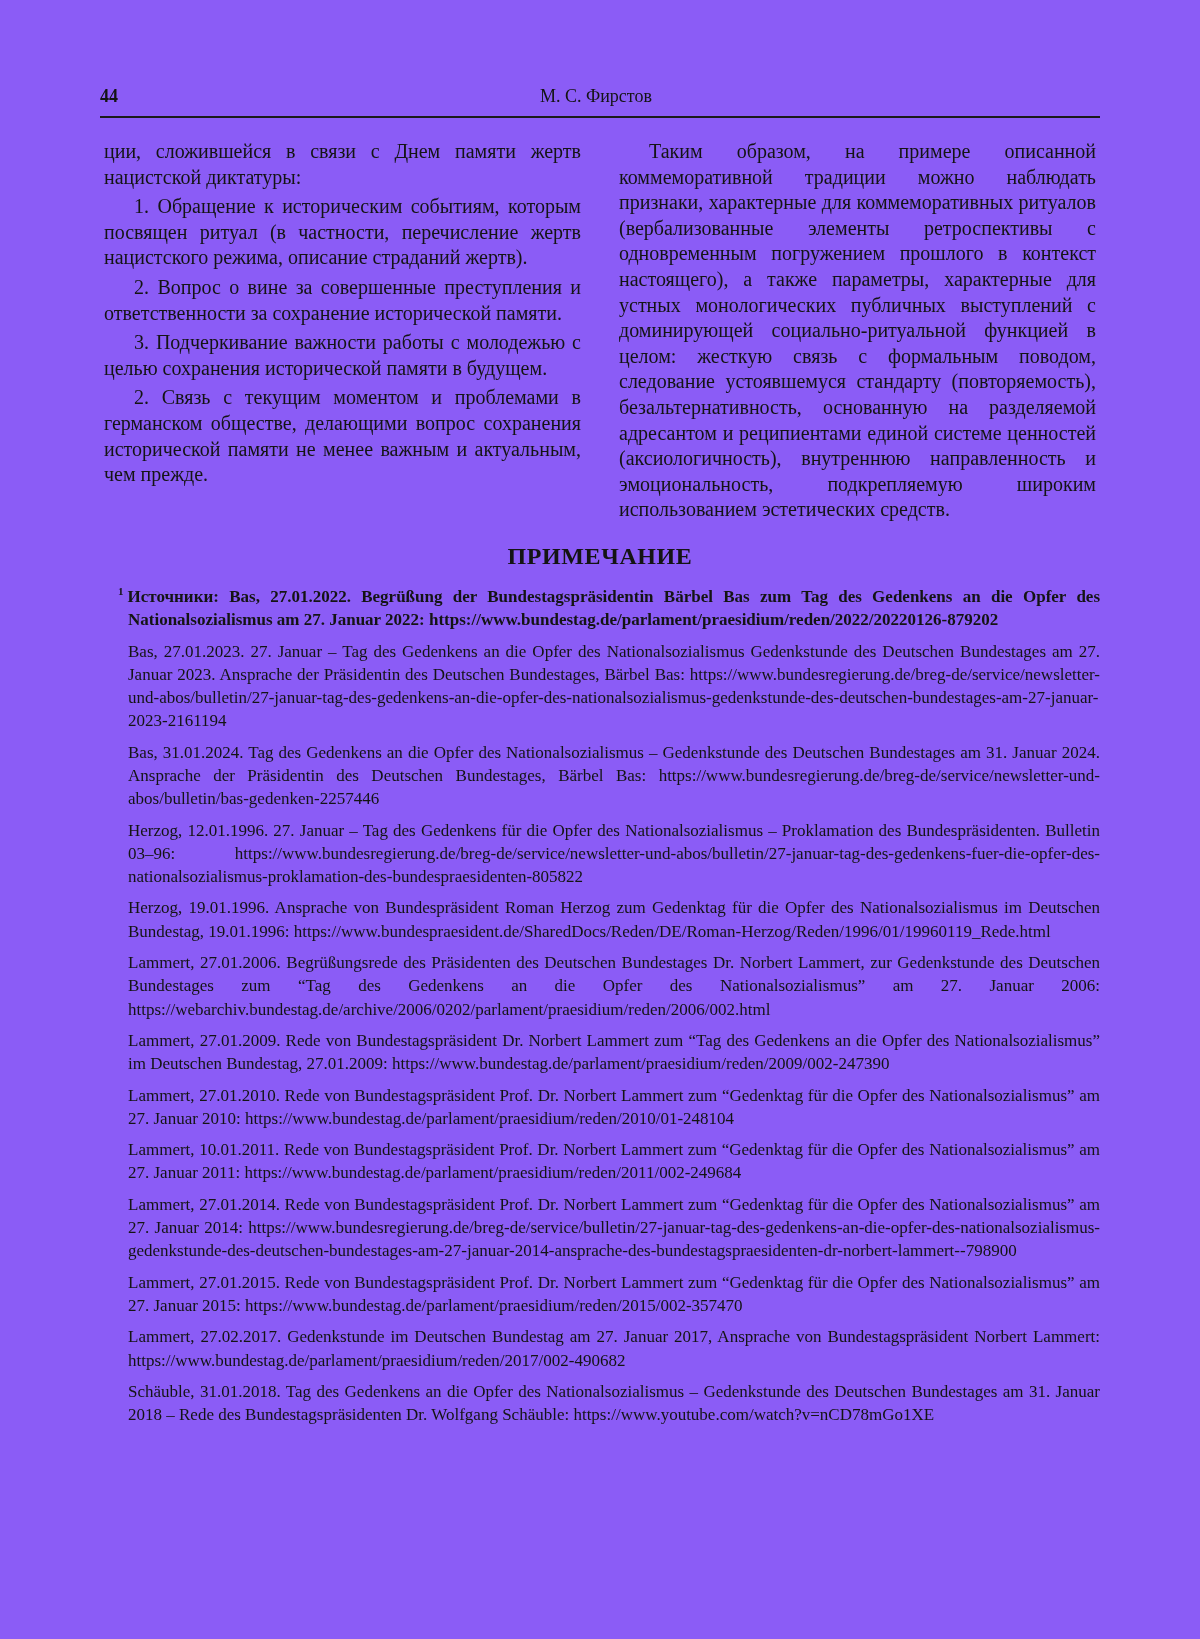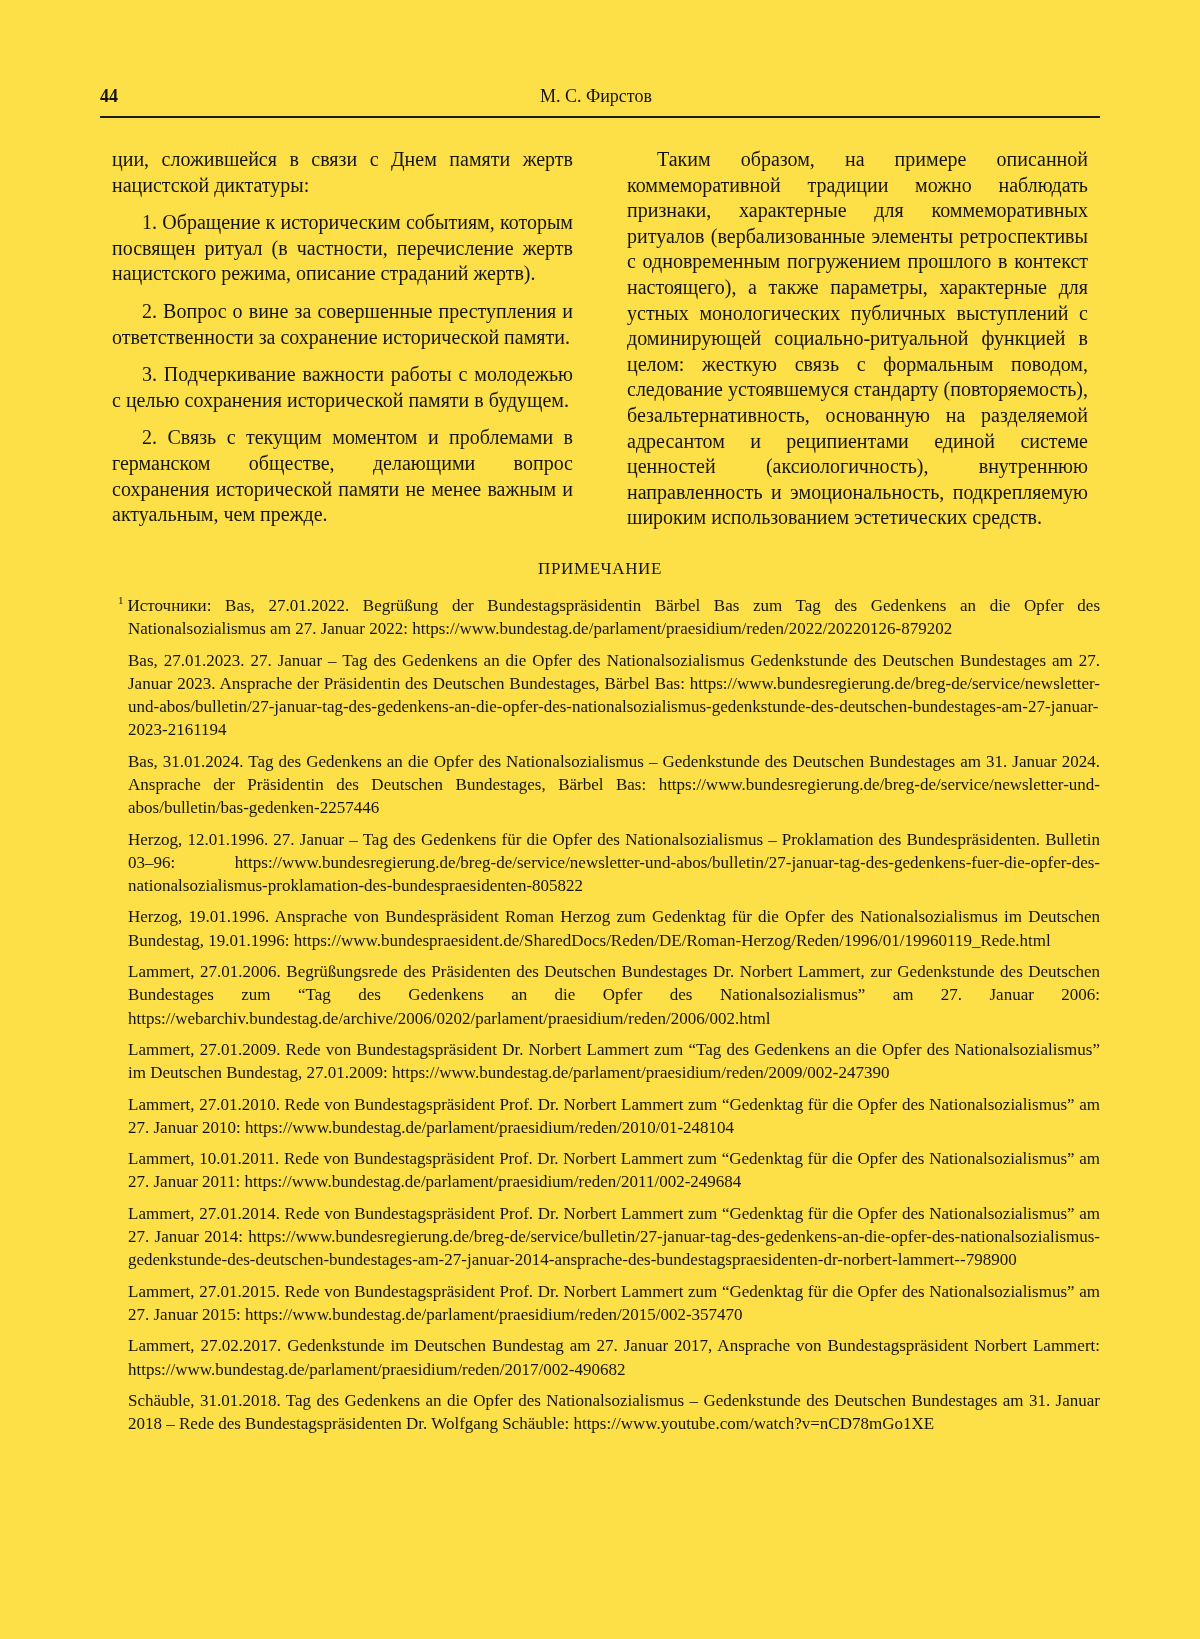"44" .page { background: #fde047 -> #8b5cf6 }
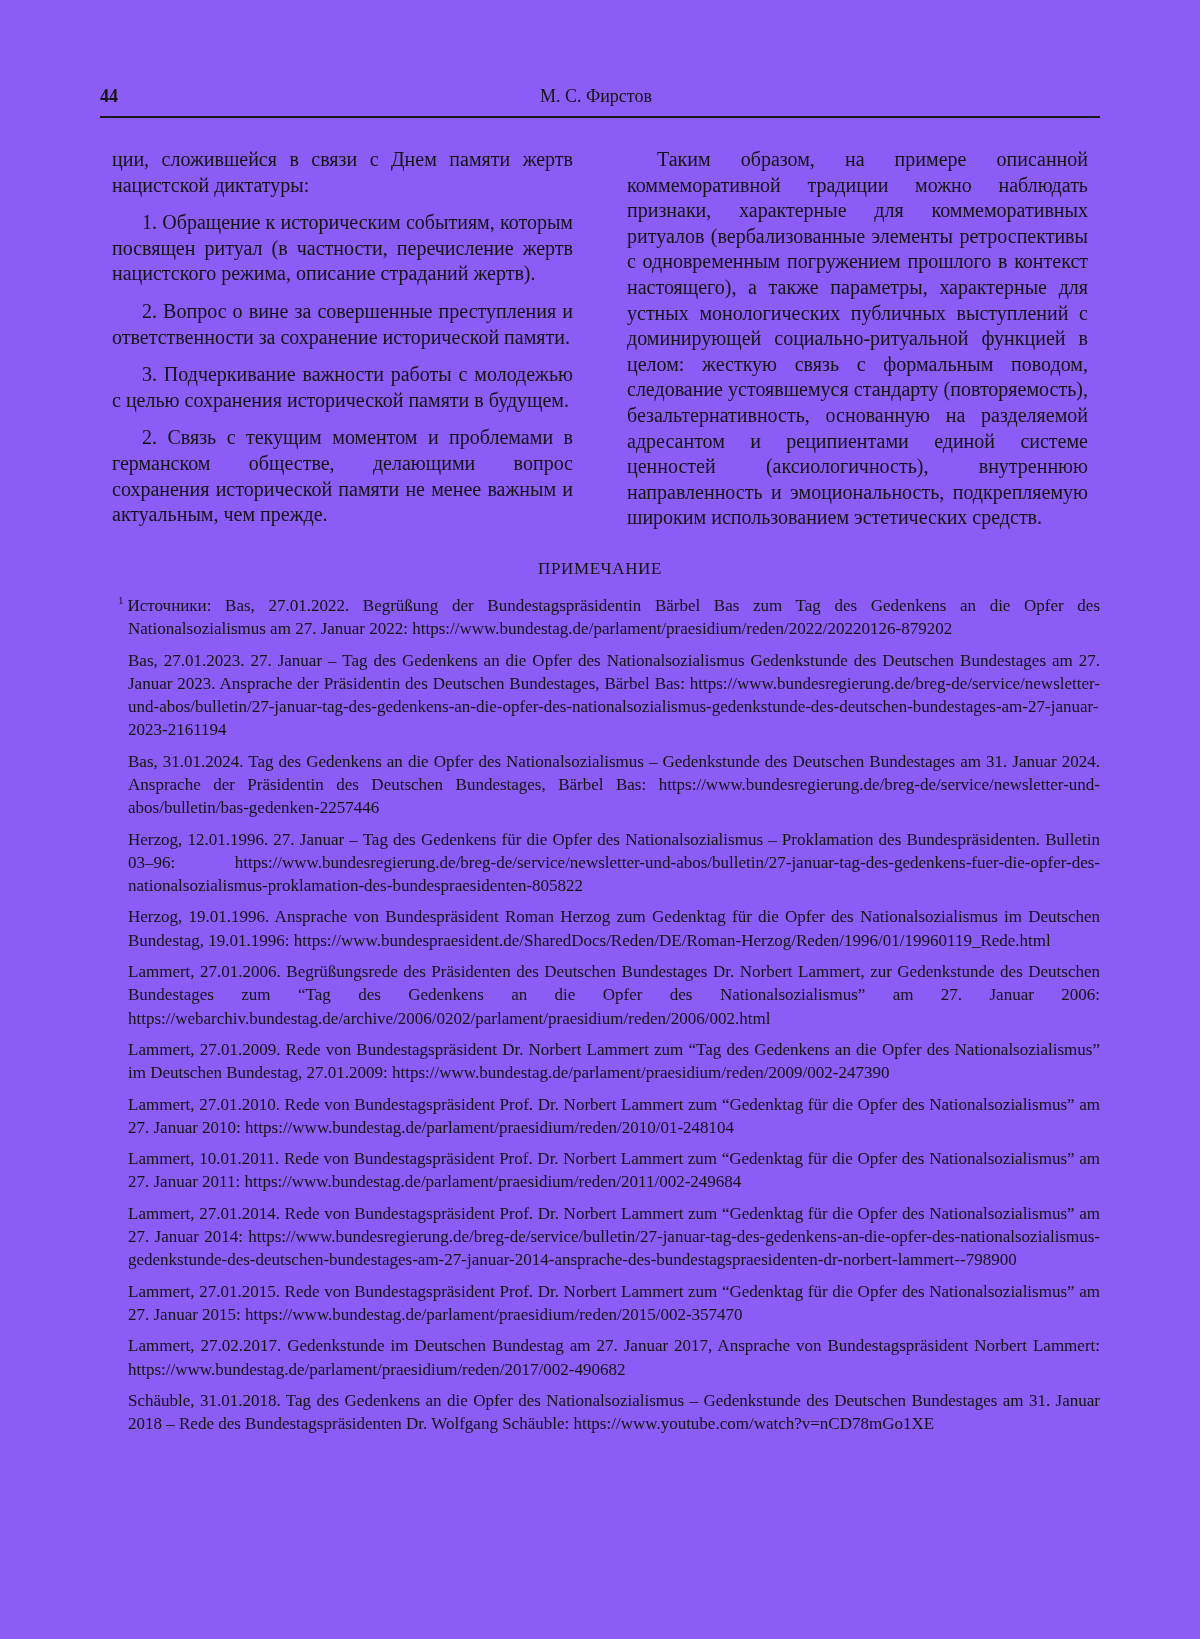"ции, сложившейся в связи с" .body-columns p { margin: 12px -> 4px }
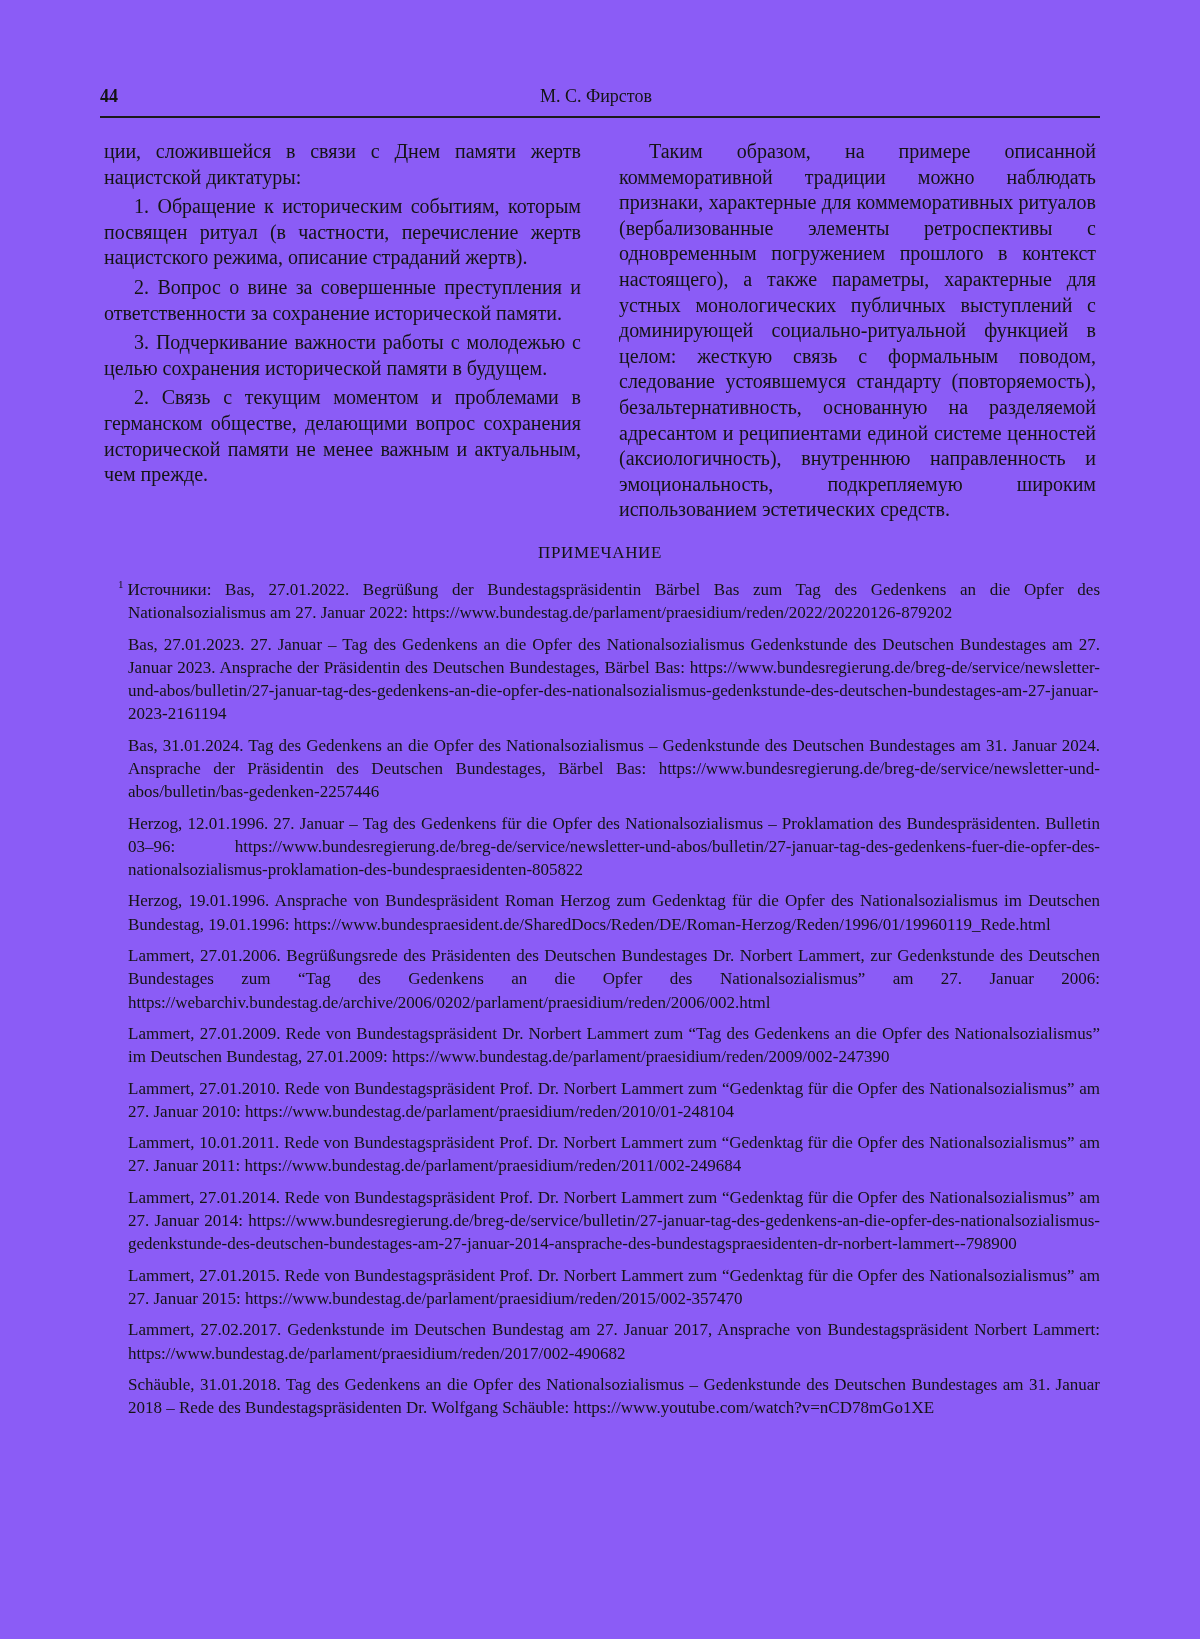"ПРИМЕЧАНИЕ" .notes-heading { font-size: 17px -> 24px; font-weight: normal -> bold }
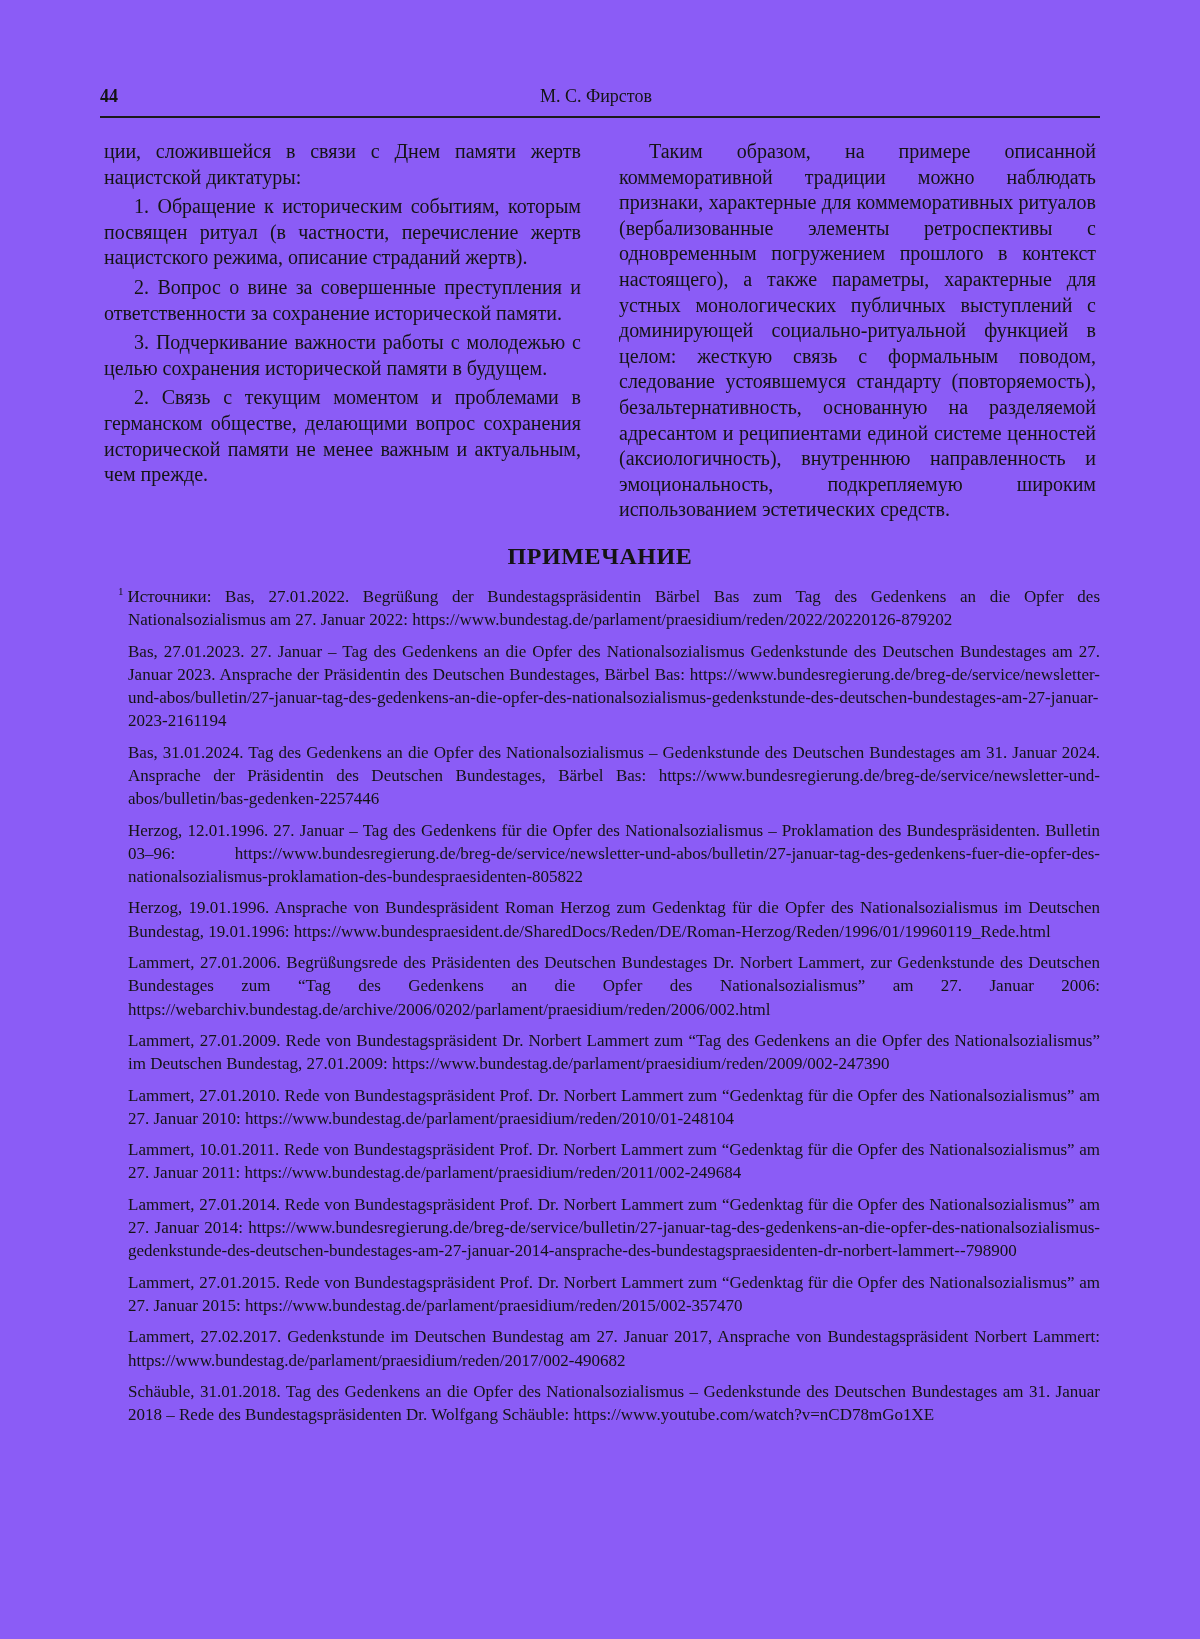"1 Источники: Bas, 27.01.2022. Begrüßung" .note.hang { font-weight: none -> bold }
